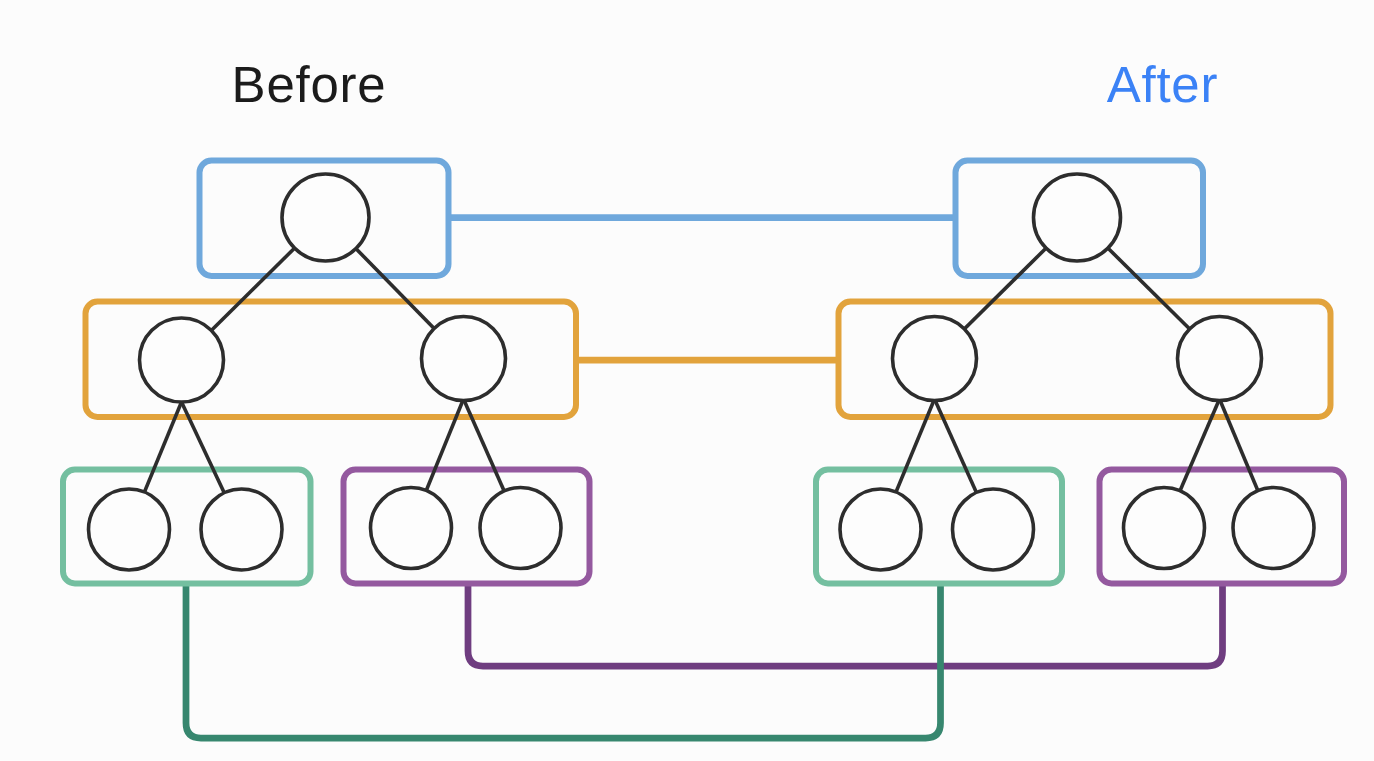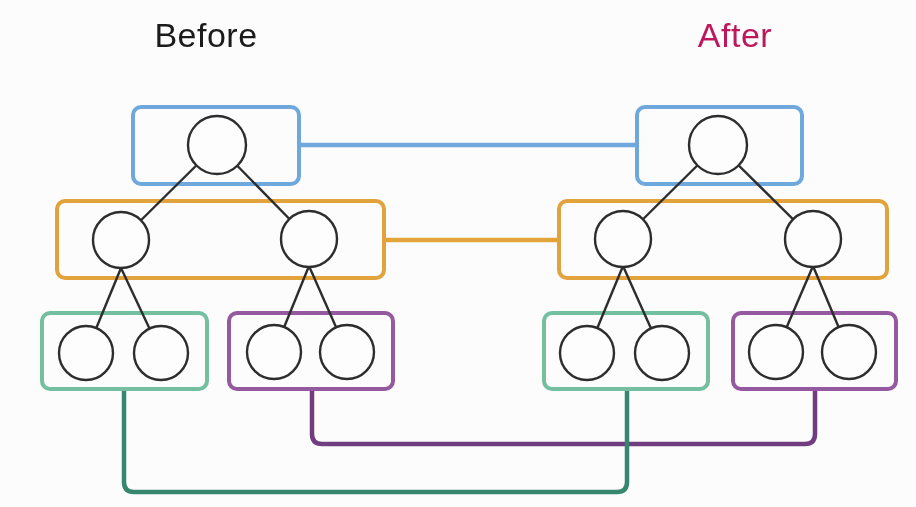"Before" .title { top: 16px -> 38px }
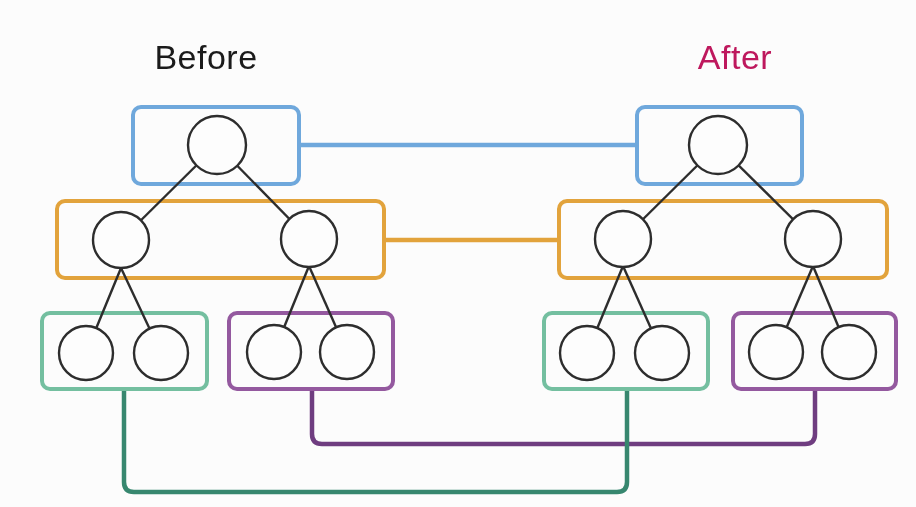"After" div.title { color: #be185d -> #3b82f6; margin-left: none -> 40px }
